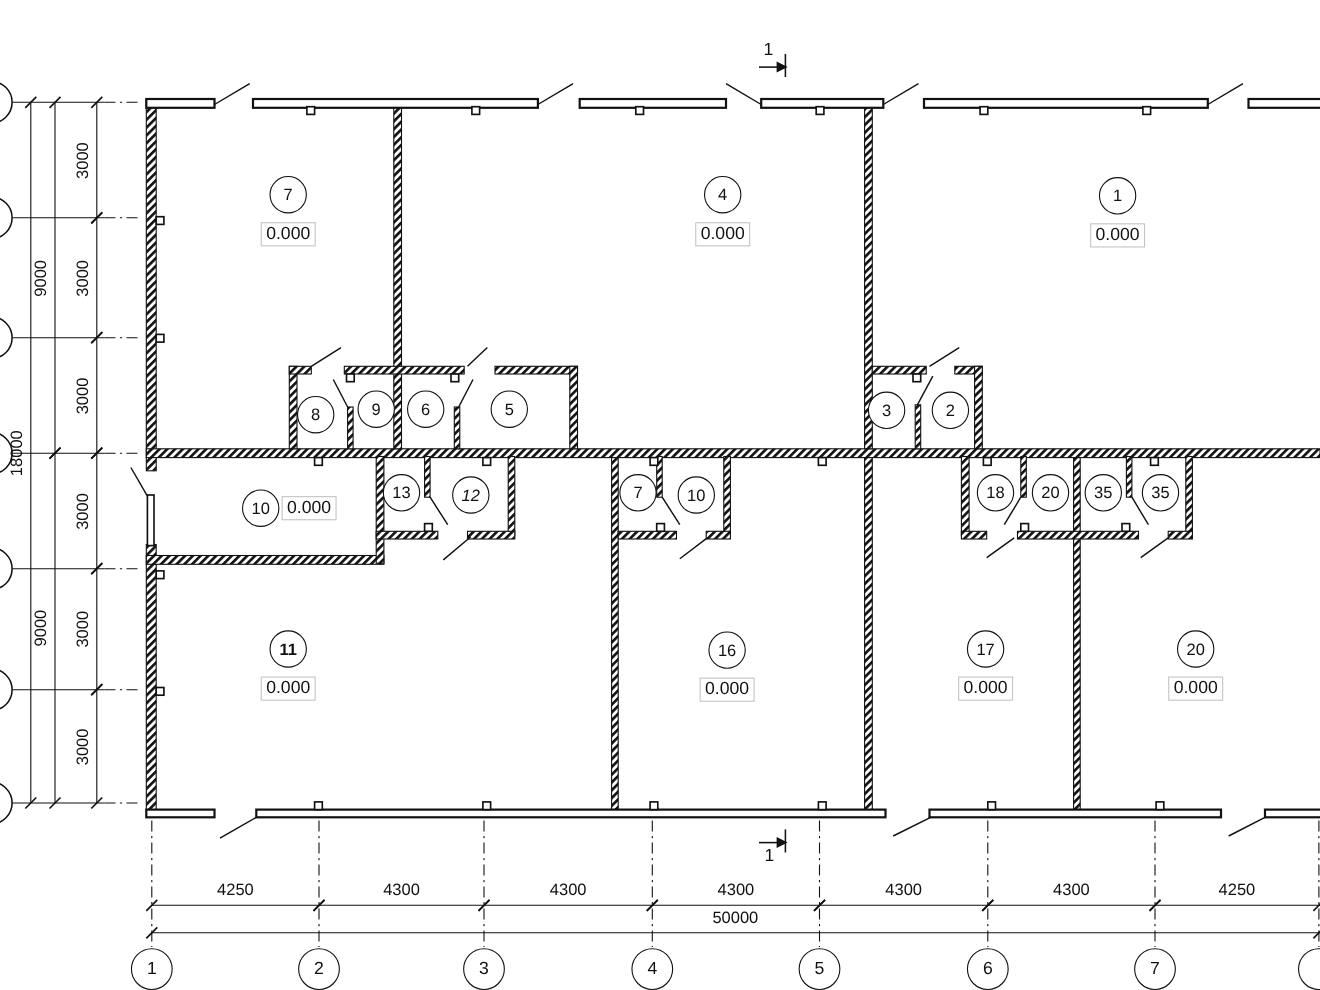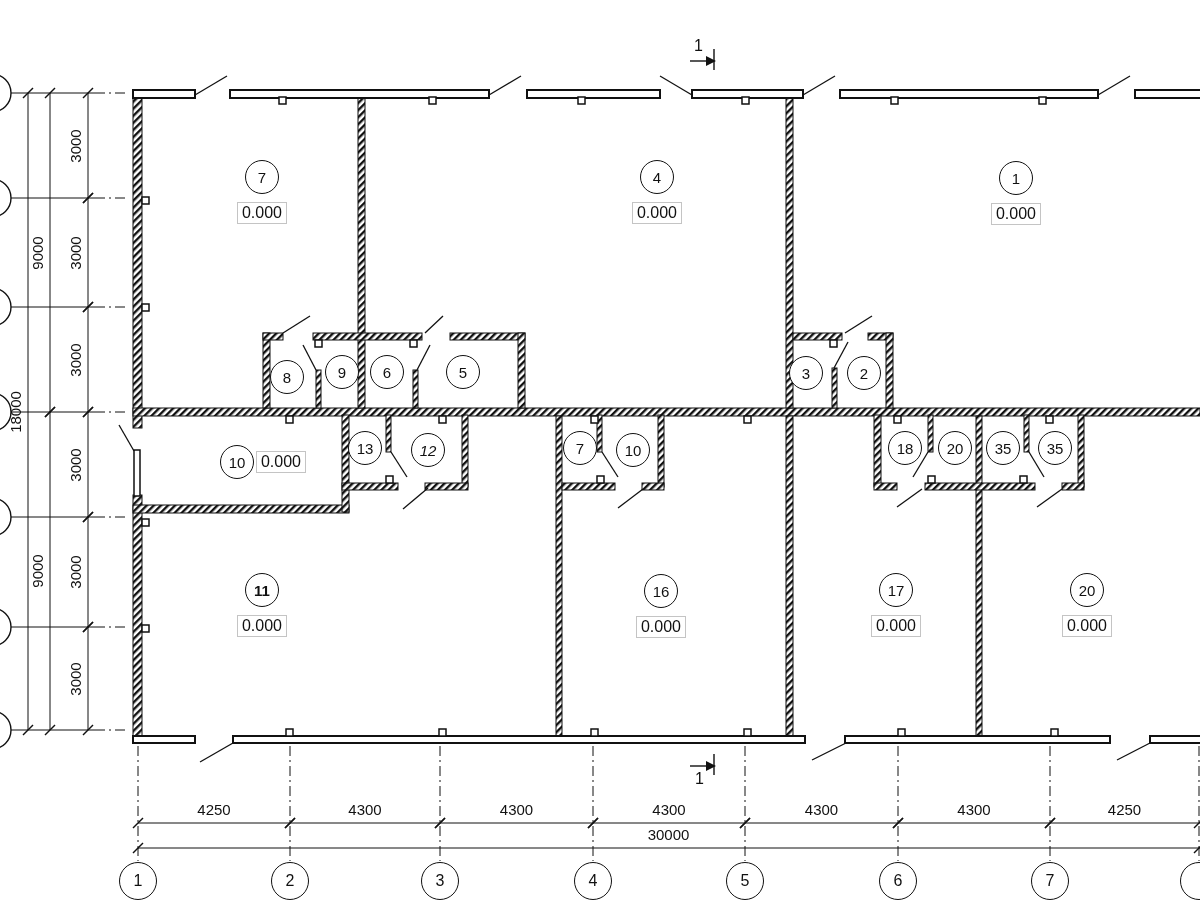"30000" div.dim-label { text: 30000 -> 50000 }
